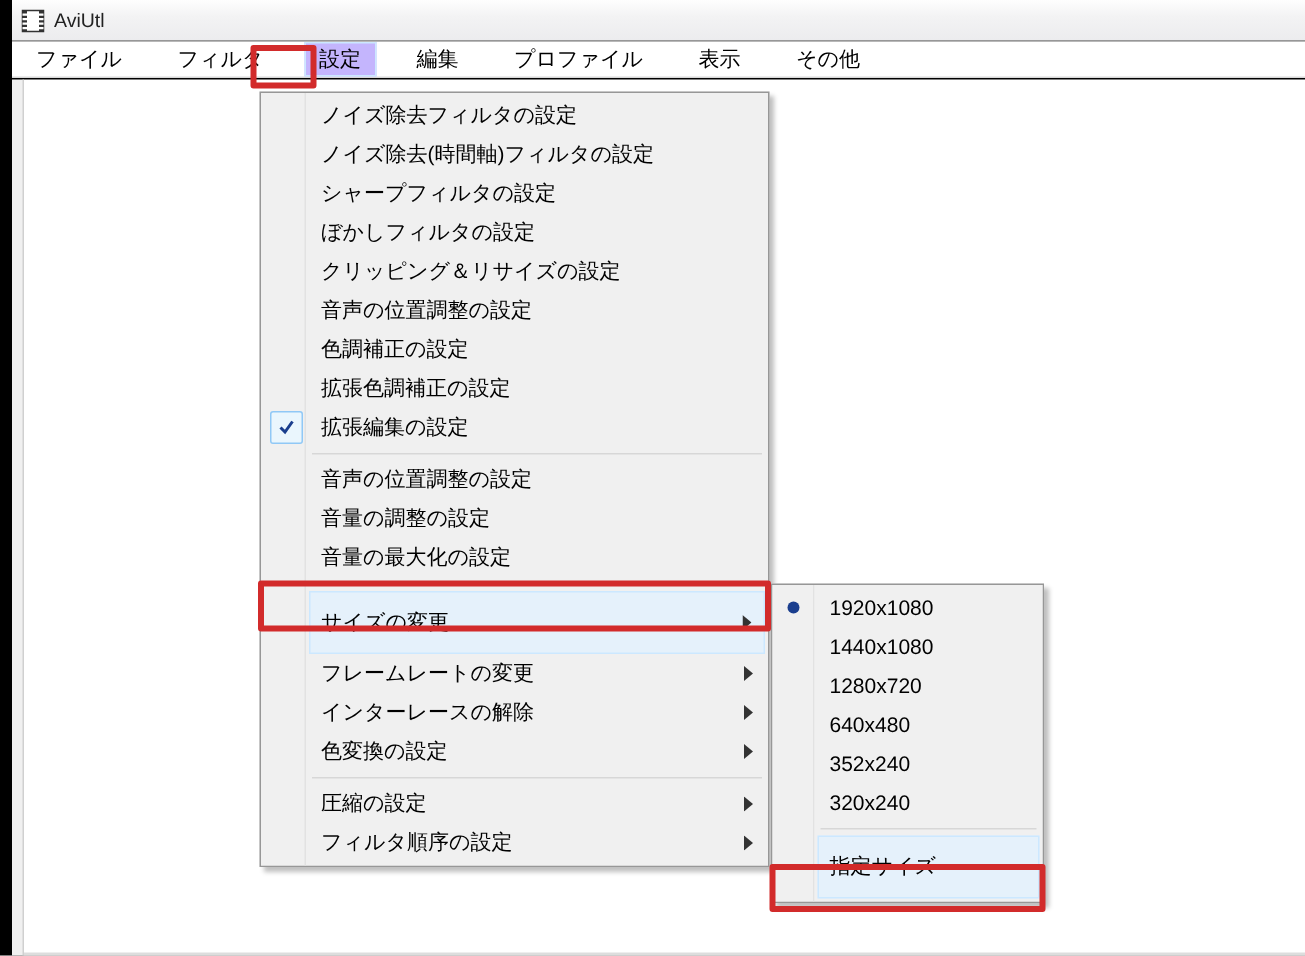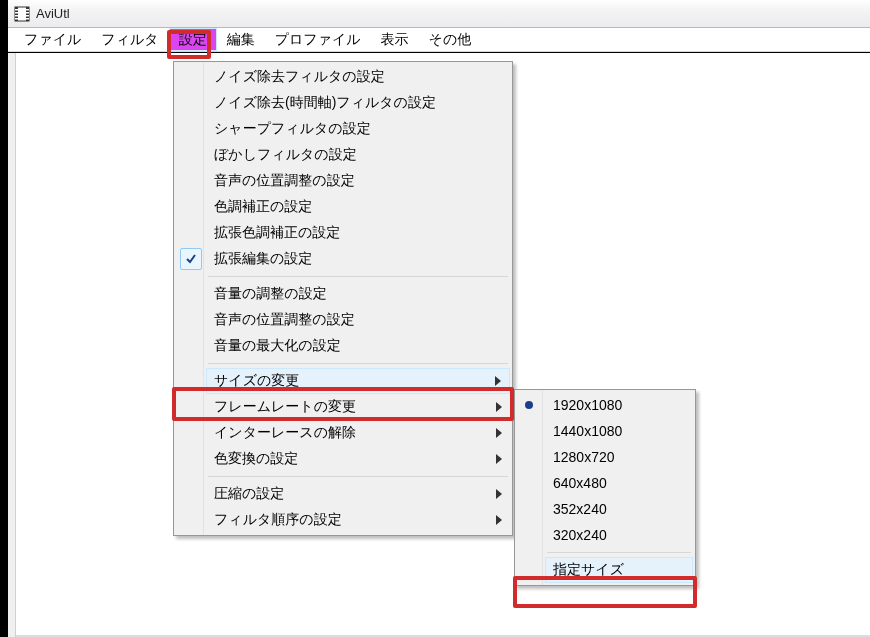"ファイル" .menubar { gap: none -> 17px }
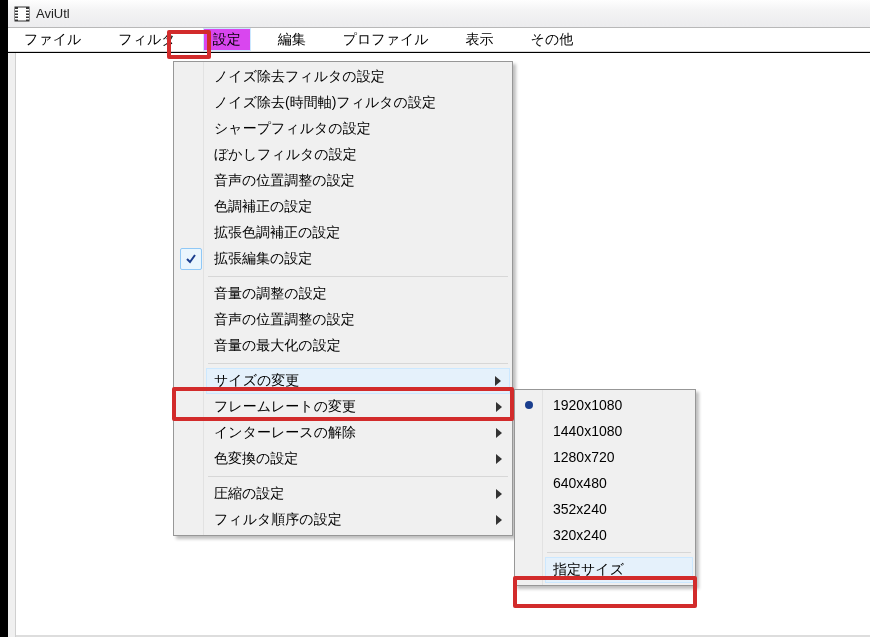"設定" .menu-item.hovered { background: #d946ef -> #c4b5fd }
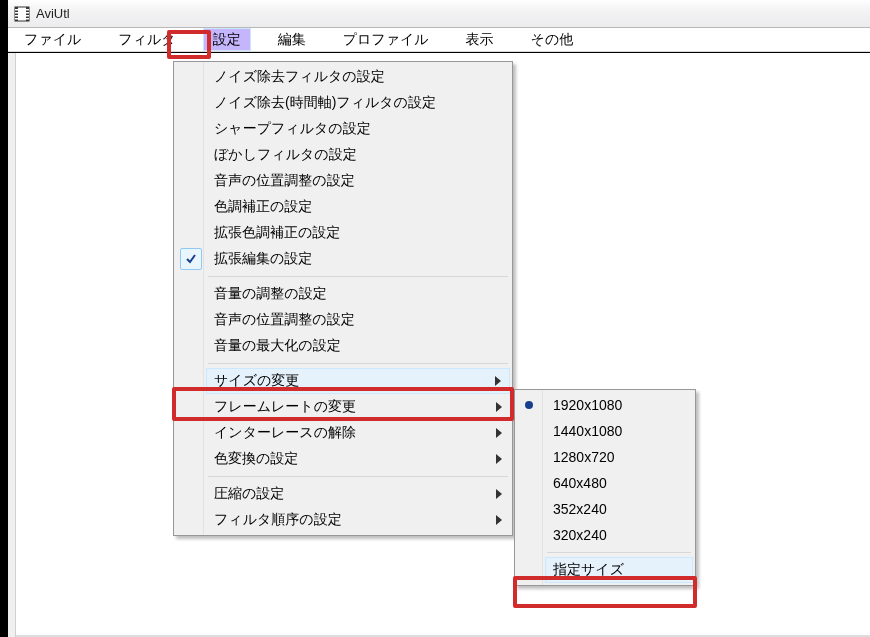"クリッピング＆リサイズの設定" div.dd-row { html: none -> <div> <span>クリッピング＆リサイズの設定</span> </div> }
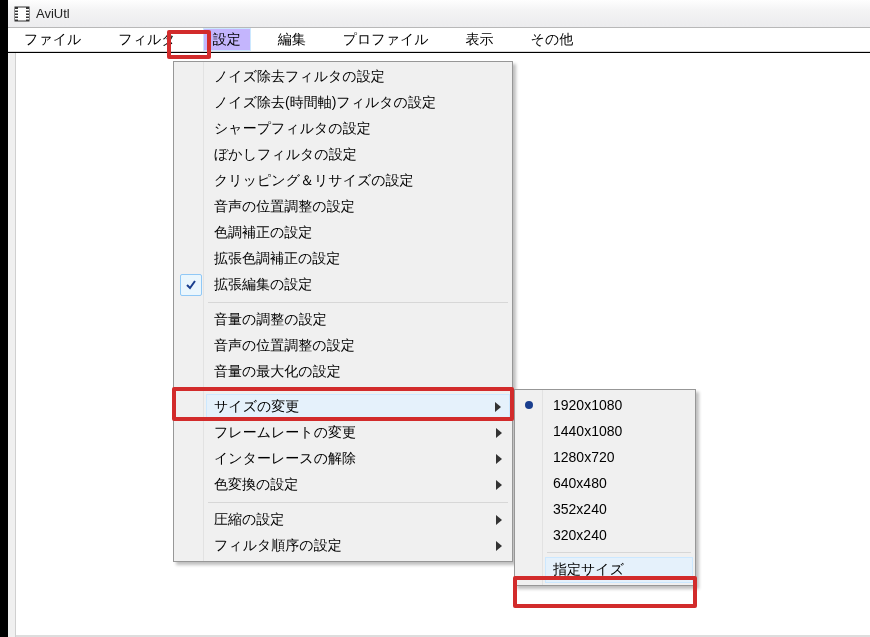"音量の調整の設定" div.dd-row { order: before "音声の位置調整の設定" -> after "音声の位置調整の設定" }
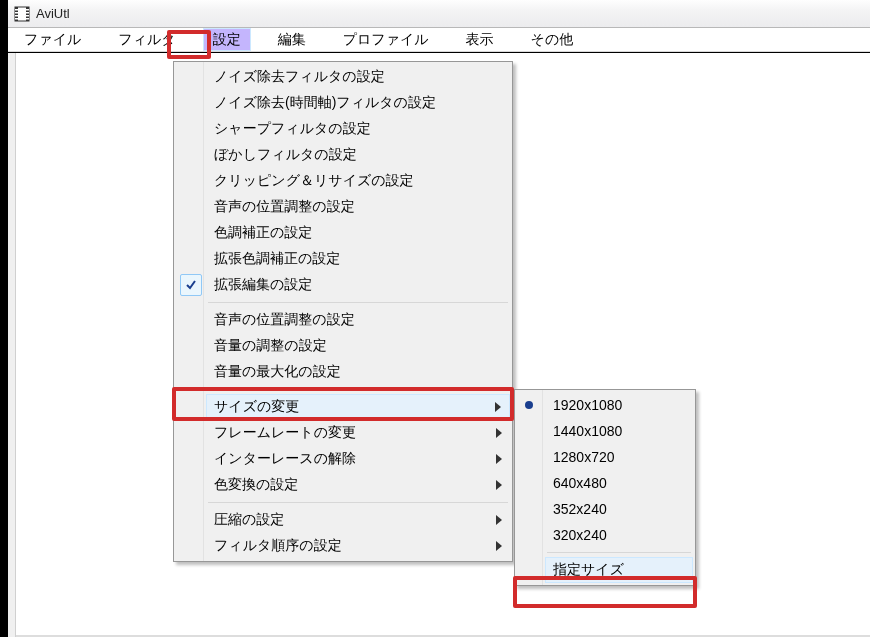"サイズの変更" .dd-row.hovered { height: 26px -> 42px }
